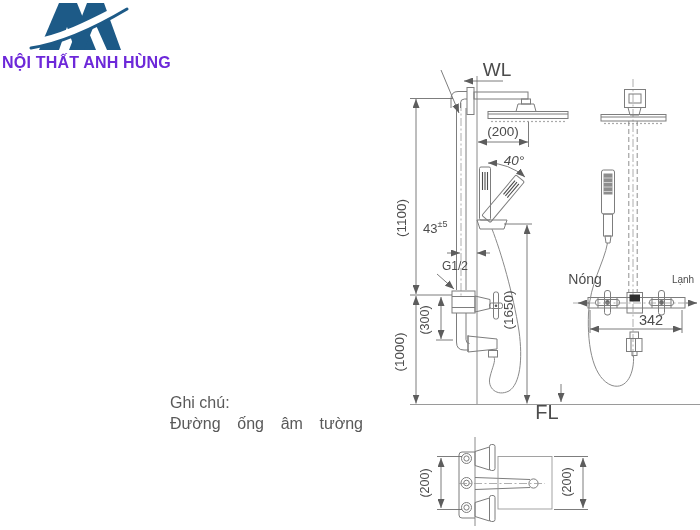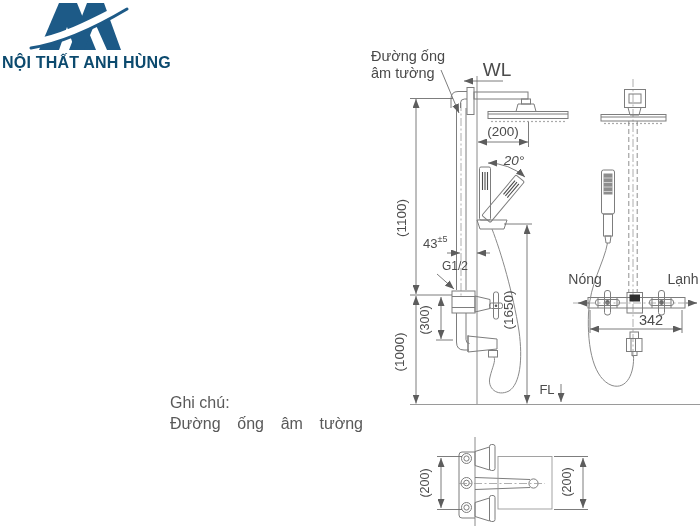"NỘI THẤT ANH HÙNG" .logo-text { color: #0c4a6e -> #6d28d9 }
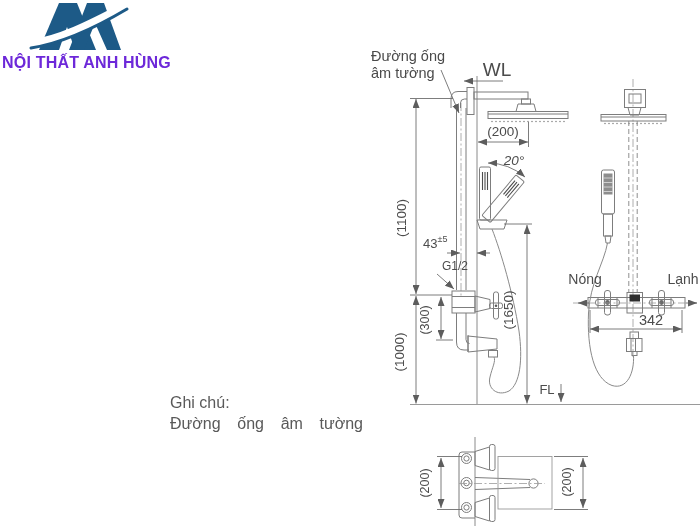"Đường ống" div.lbl { html: <div>Đường ống âm tường</div> -> none }
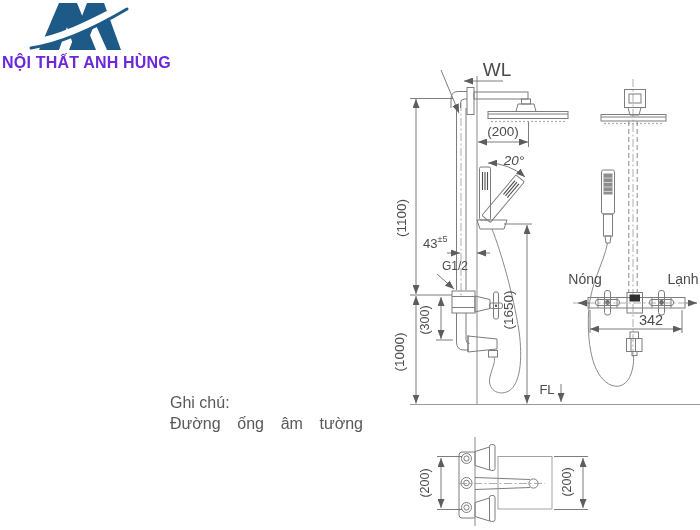"20°" div.lbl { text: 20 -> 40 }
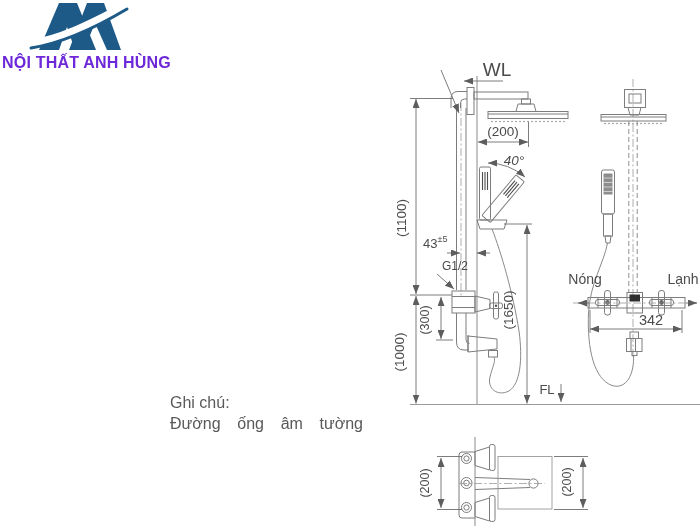"43±5" .depth { top: 235px -> 220px }
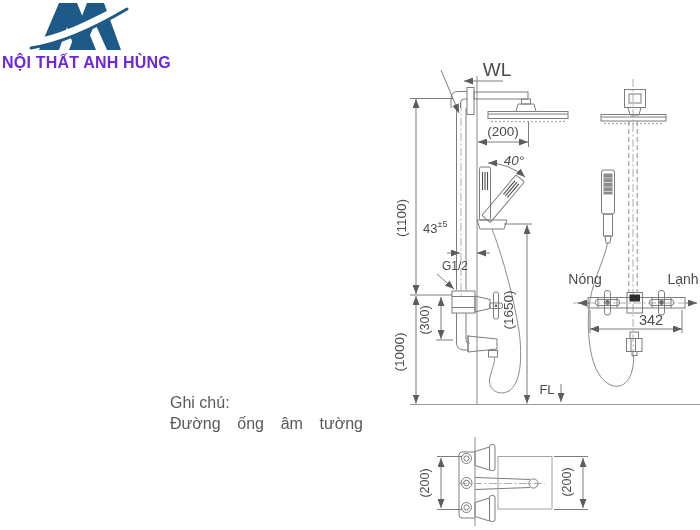"Lạnh" .lanh { font-size: 14px -> 10px }
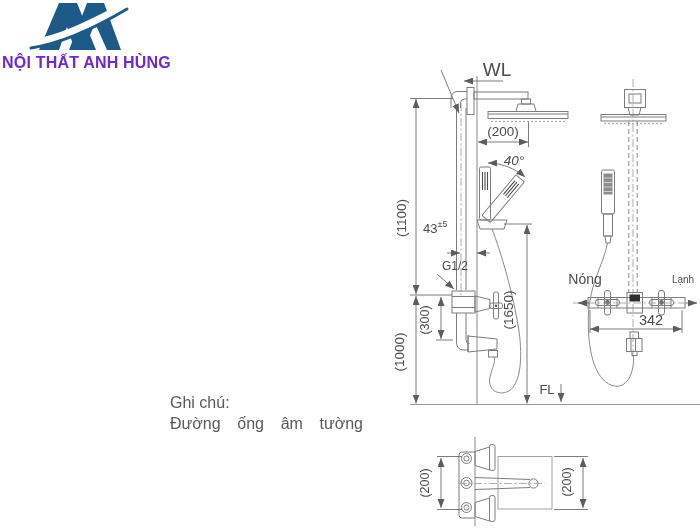"FL" .fl { font-size: 13px -> 20px; top: 389px -> 412px }
